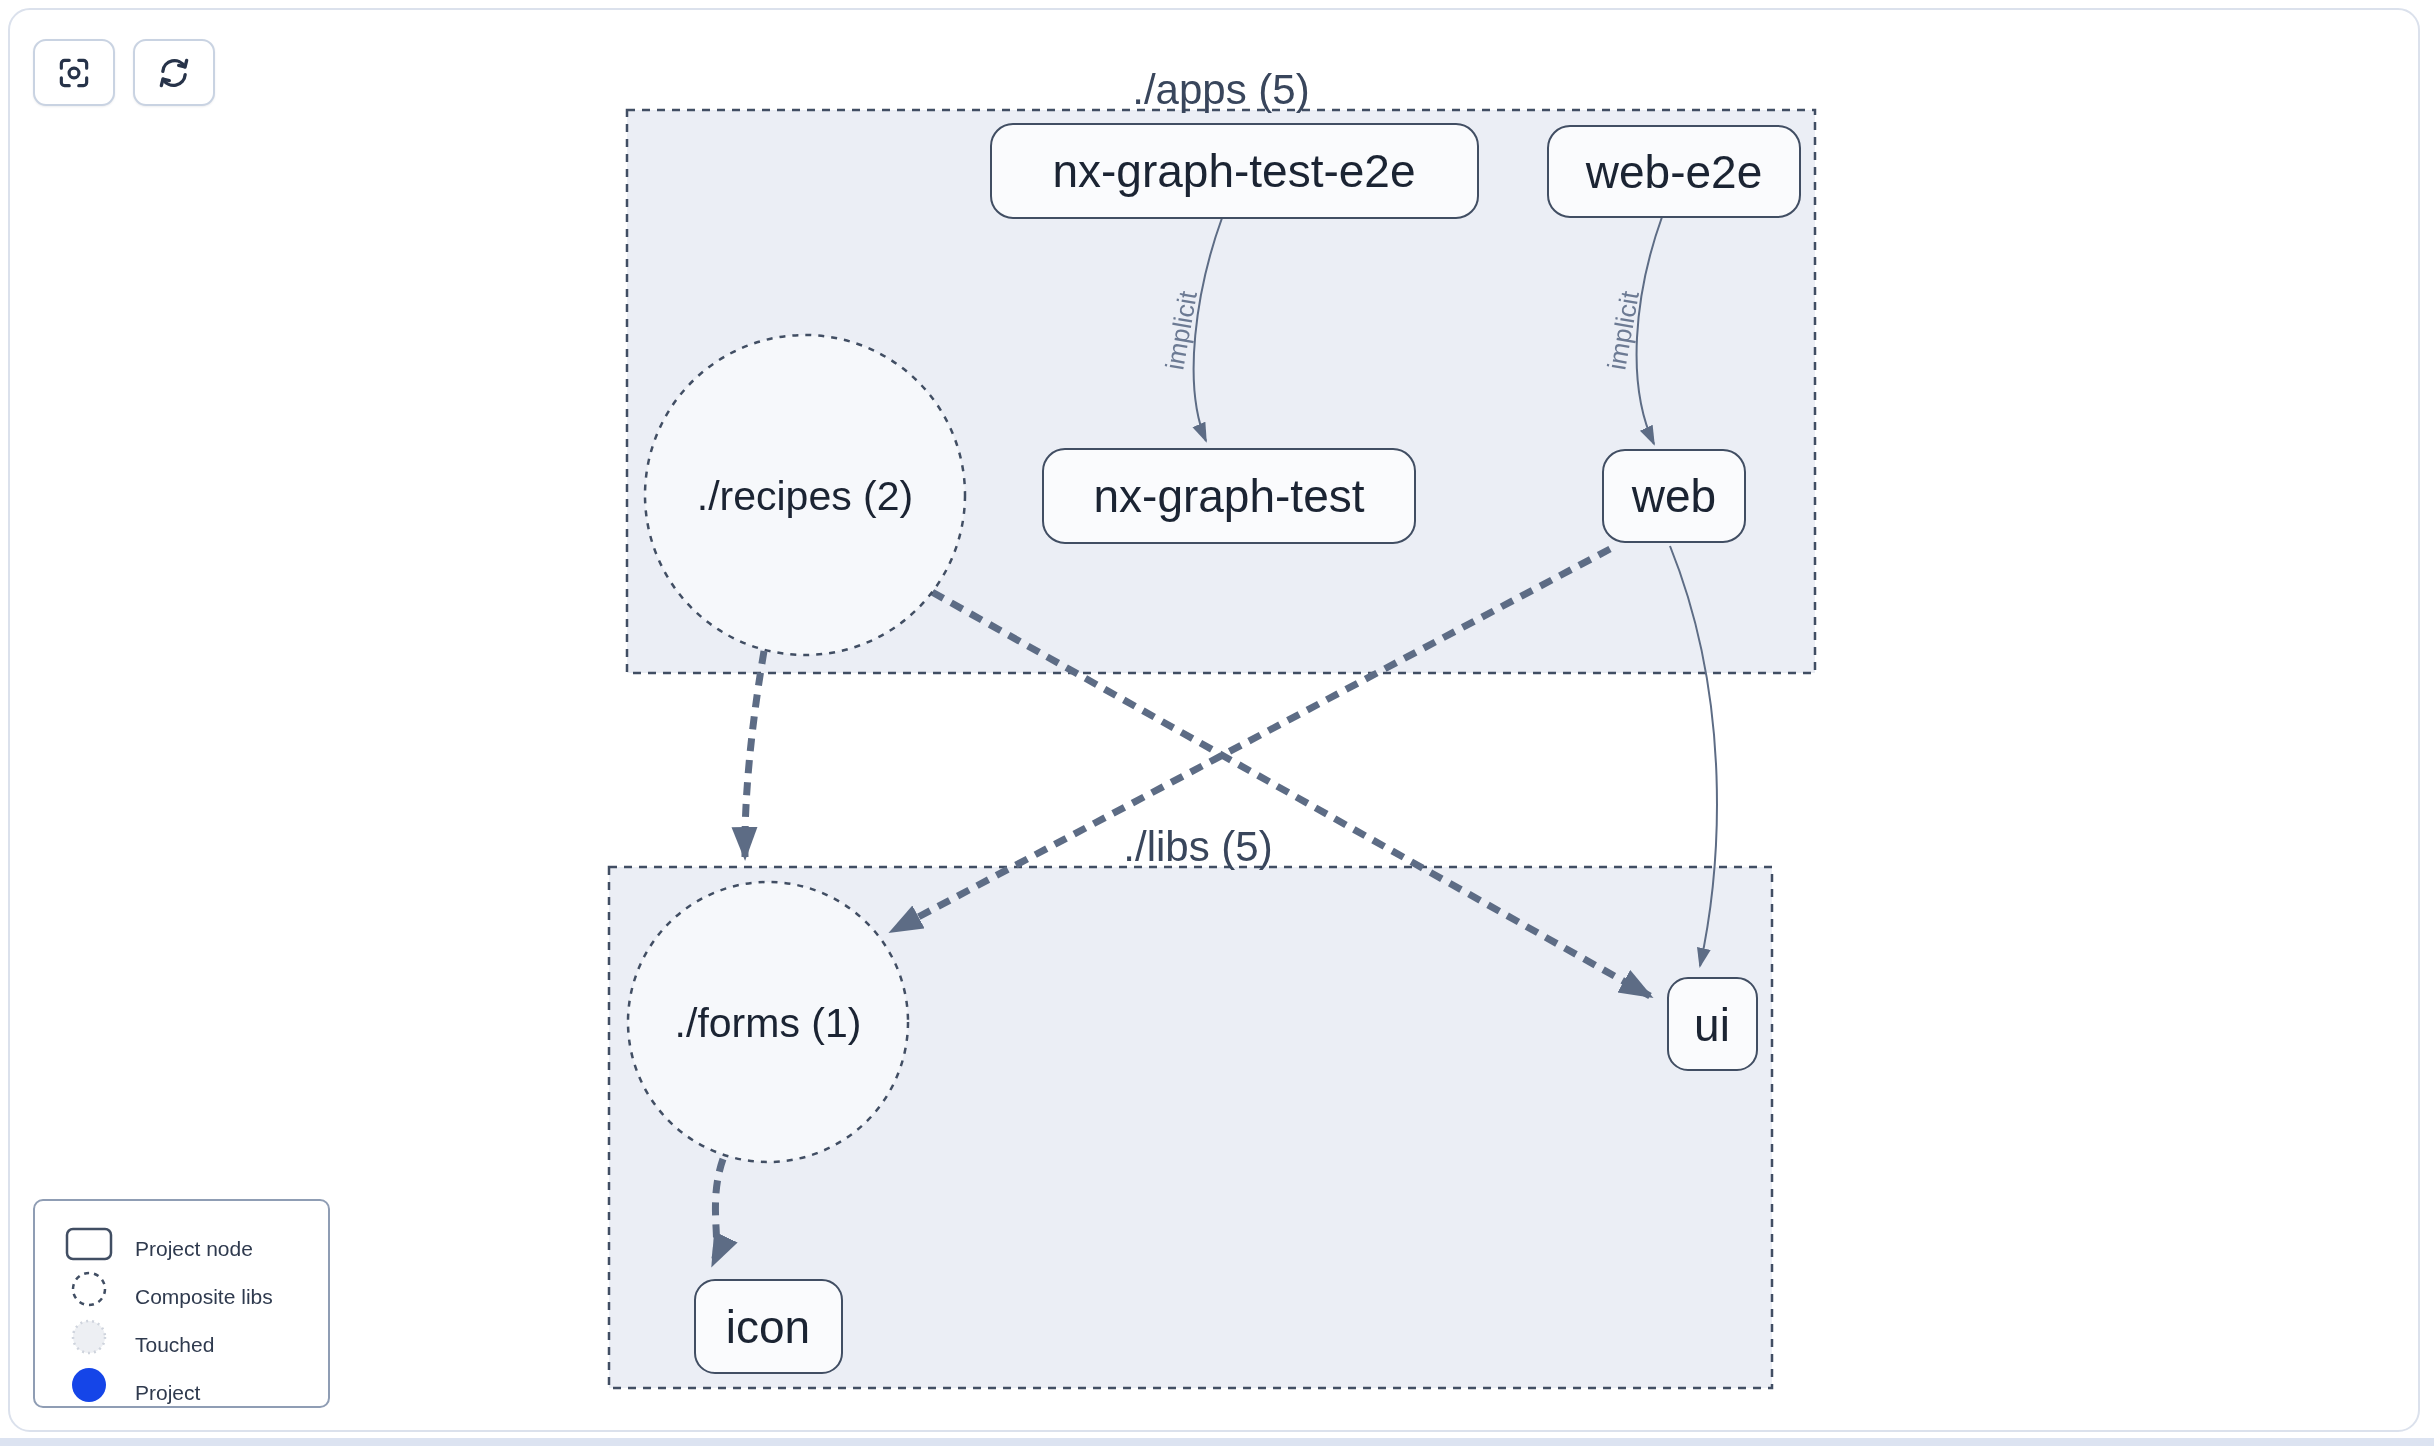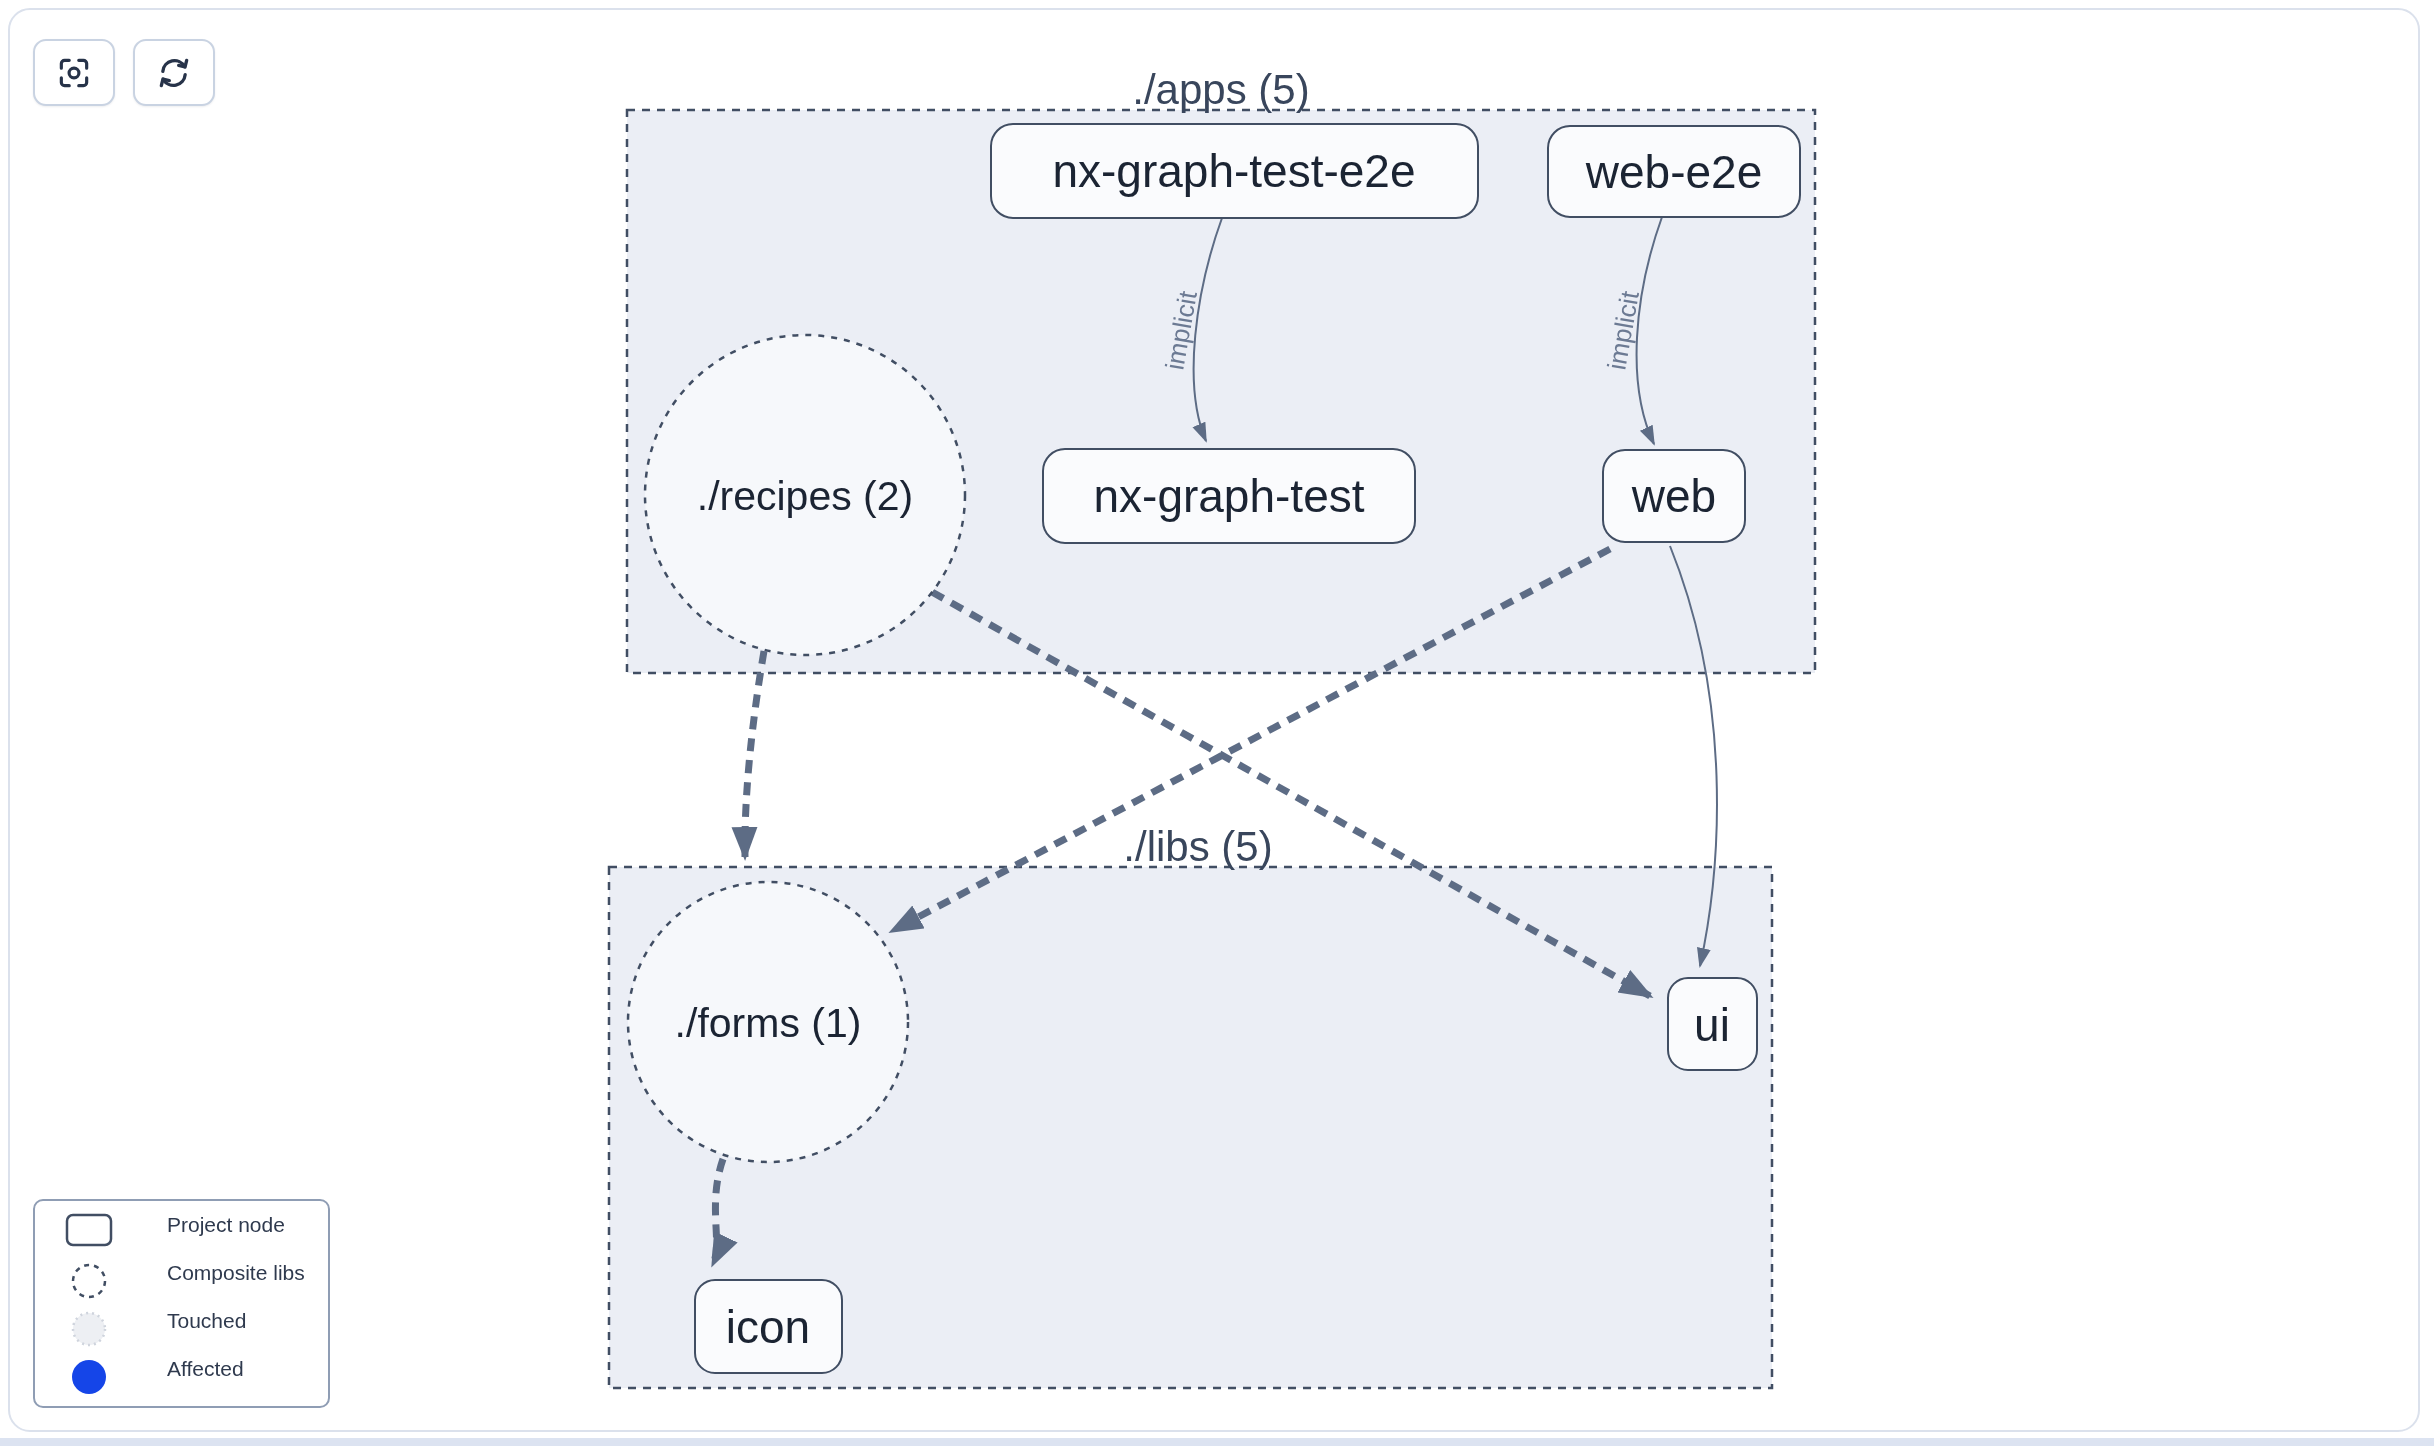"Project node" .legend-row { align-items: flex-start -> flex-end; gap: 32px -> none }
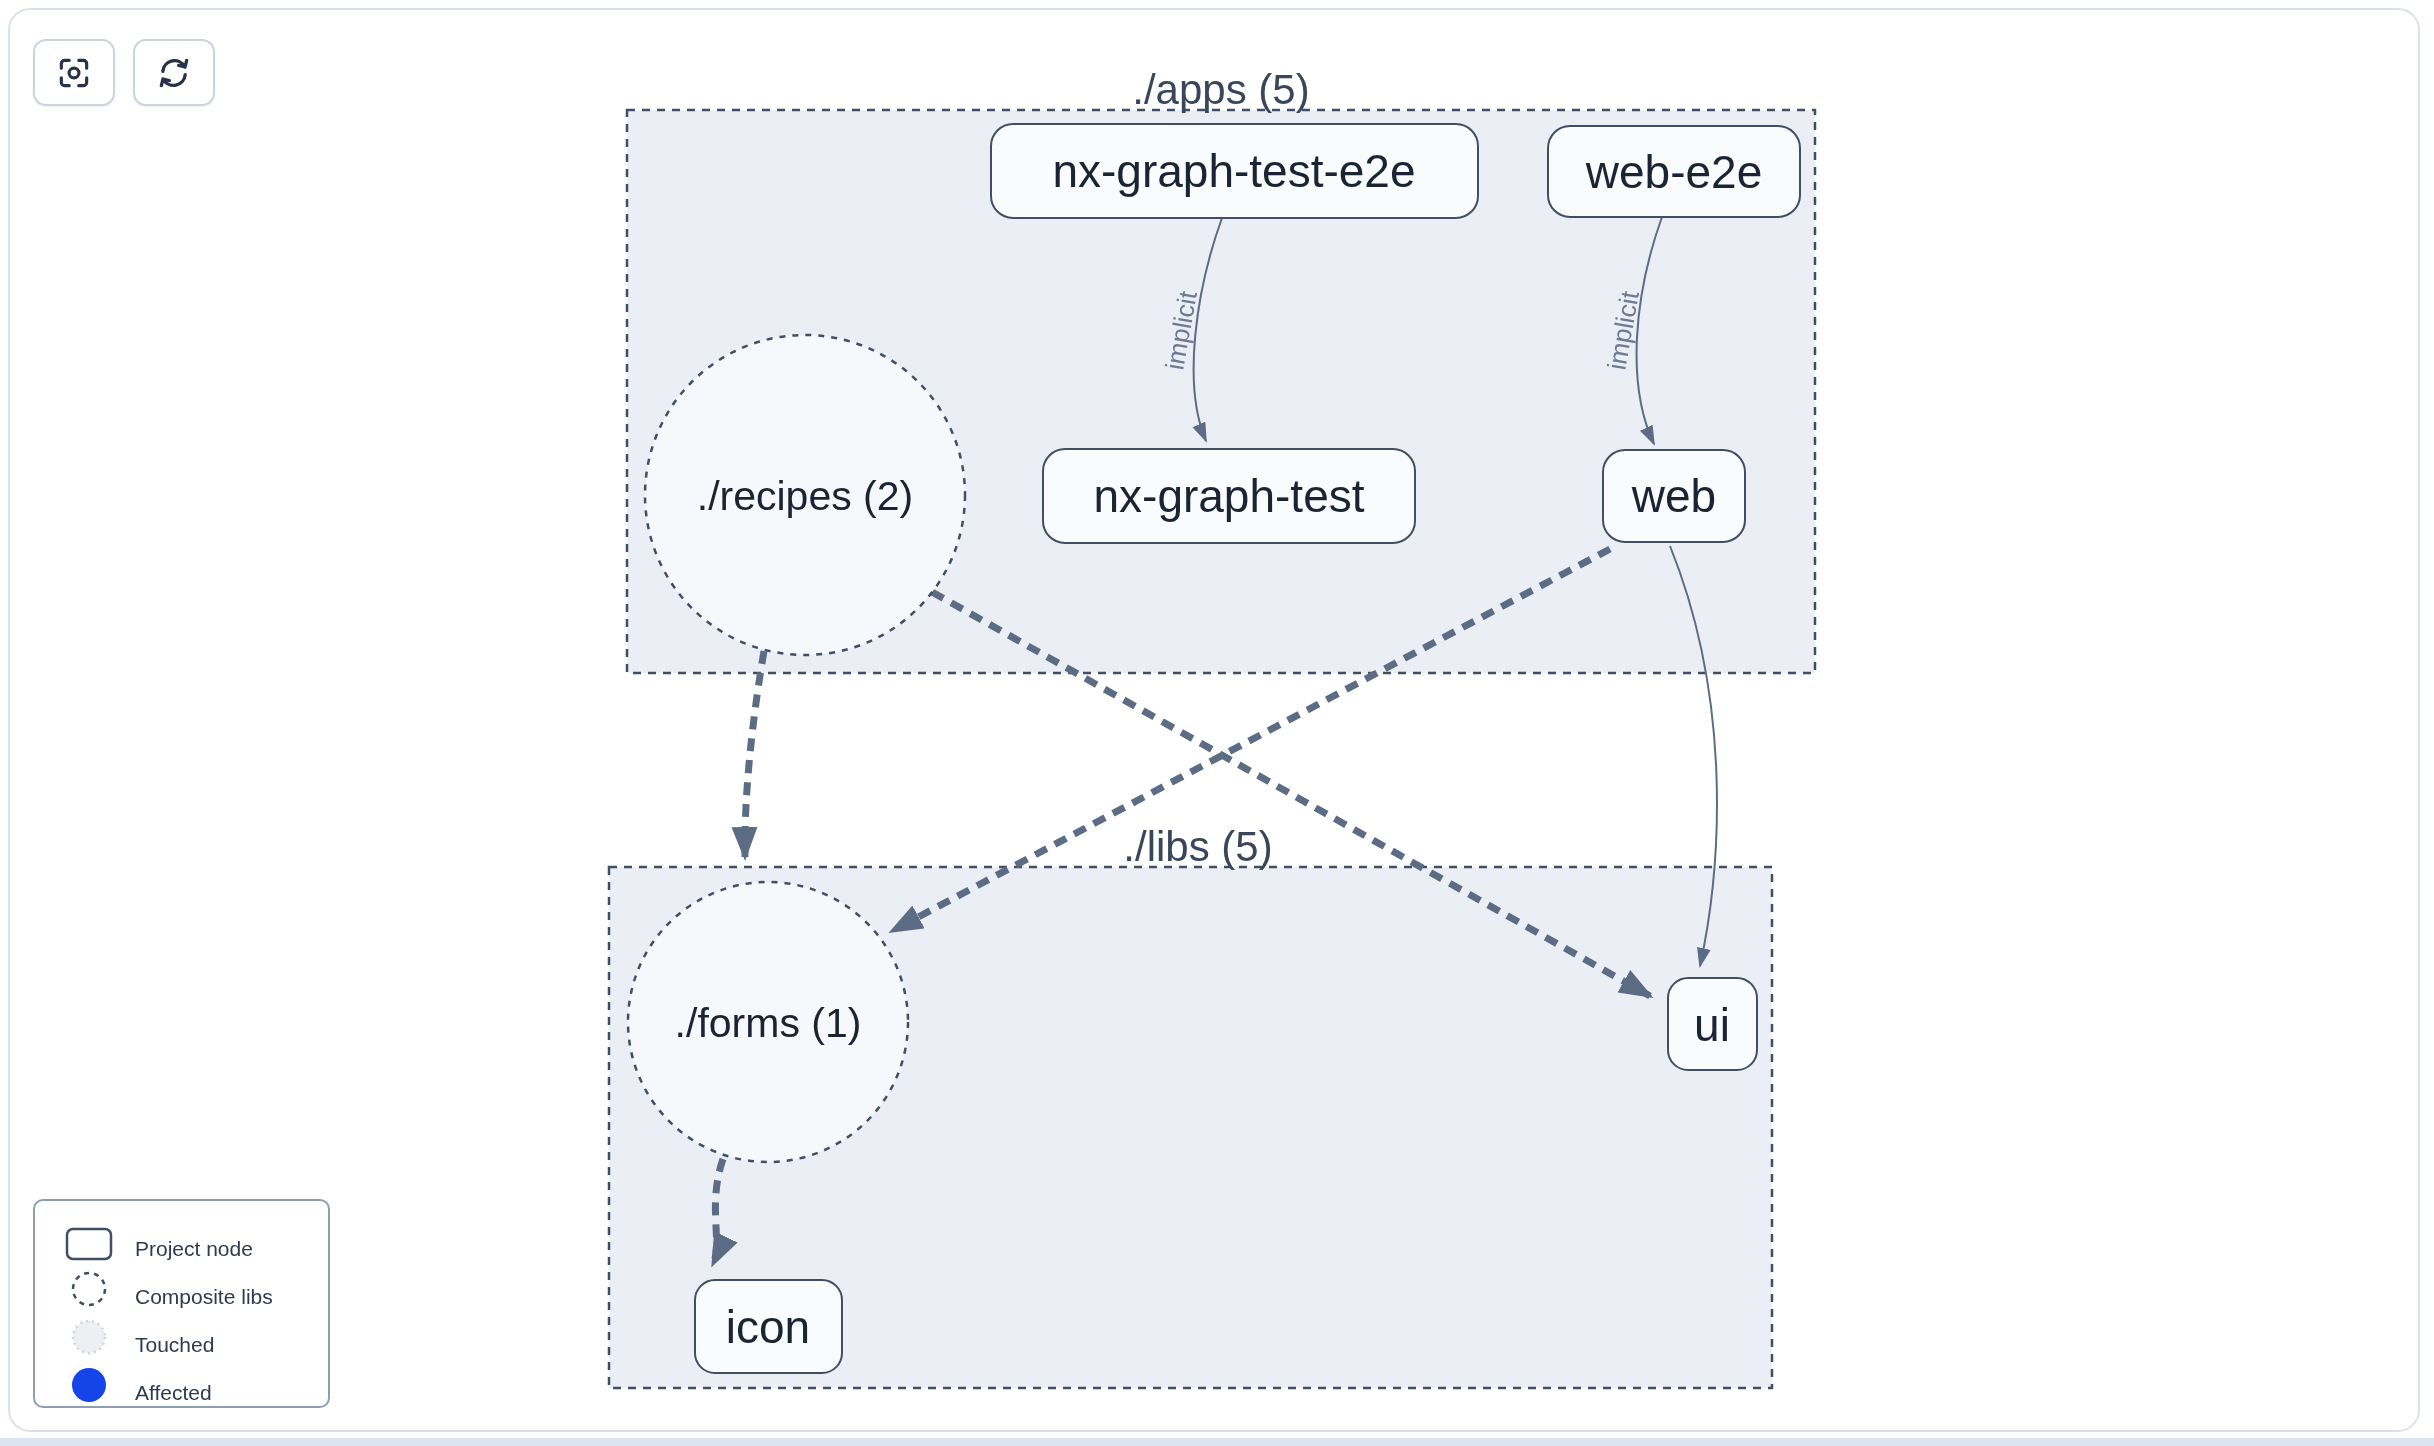"Affected" span.legend-label { text: Affected -> Project }
